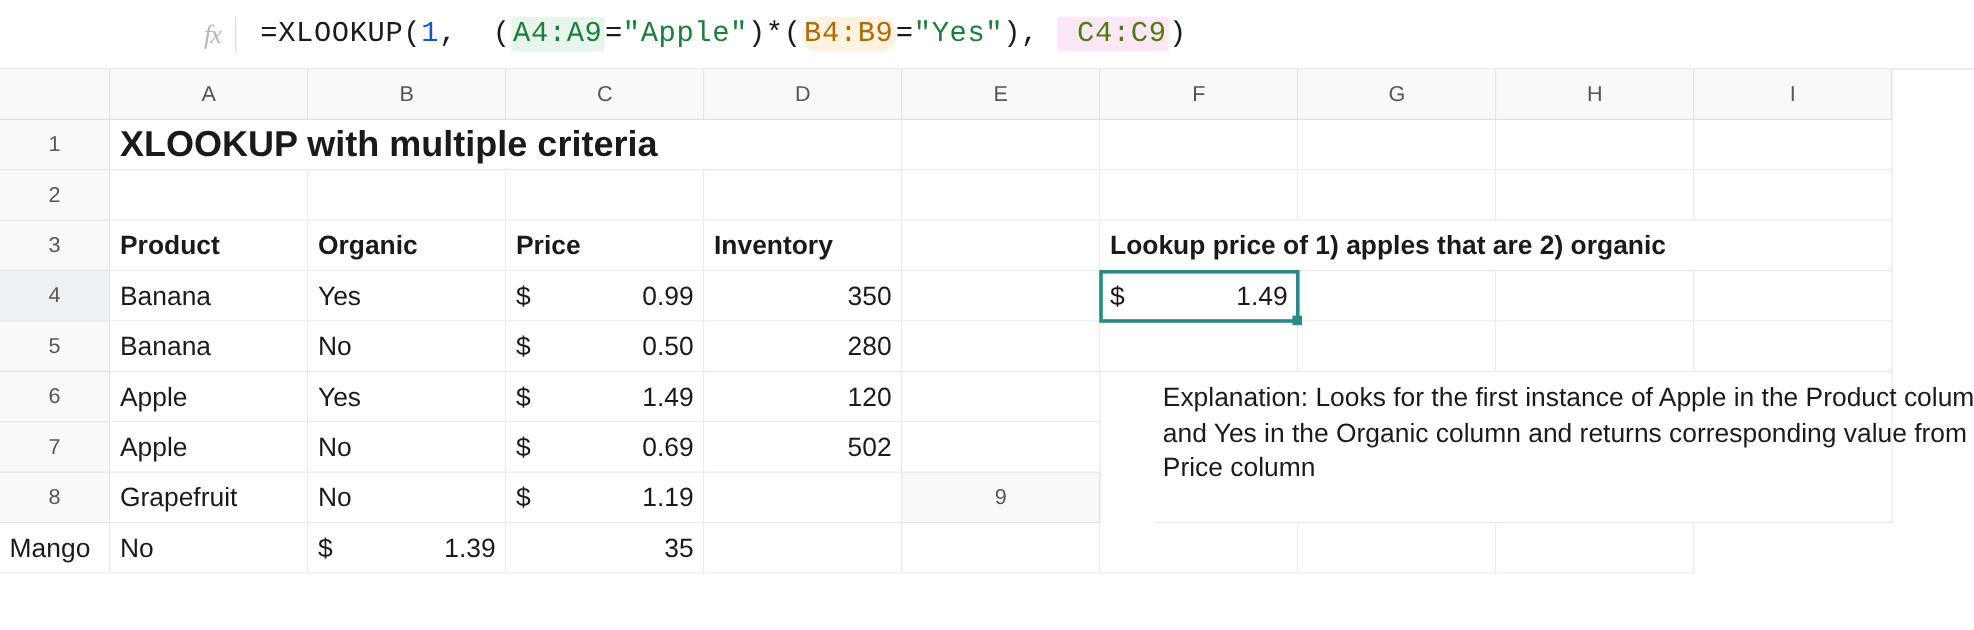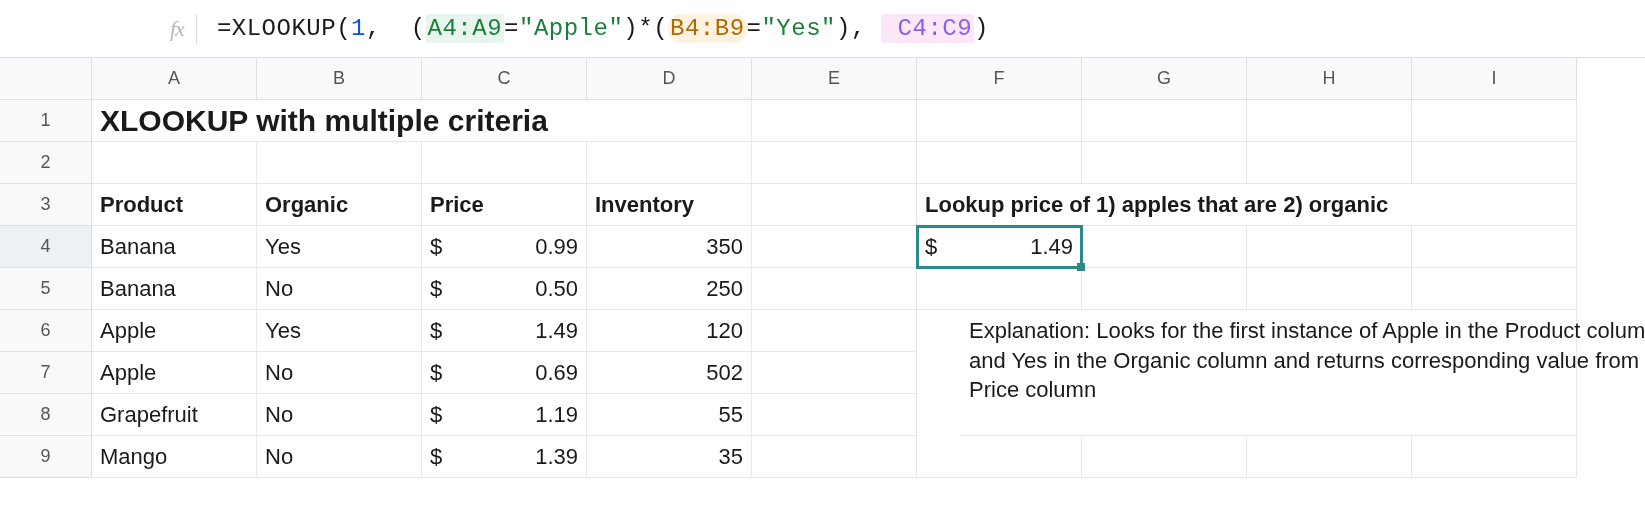"C4:C9" .tok-ref3 { color: #8b5cf6 -> #4d7c0f }
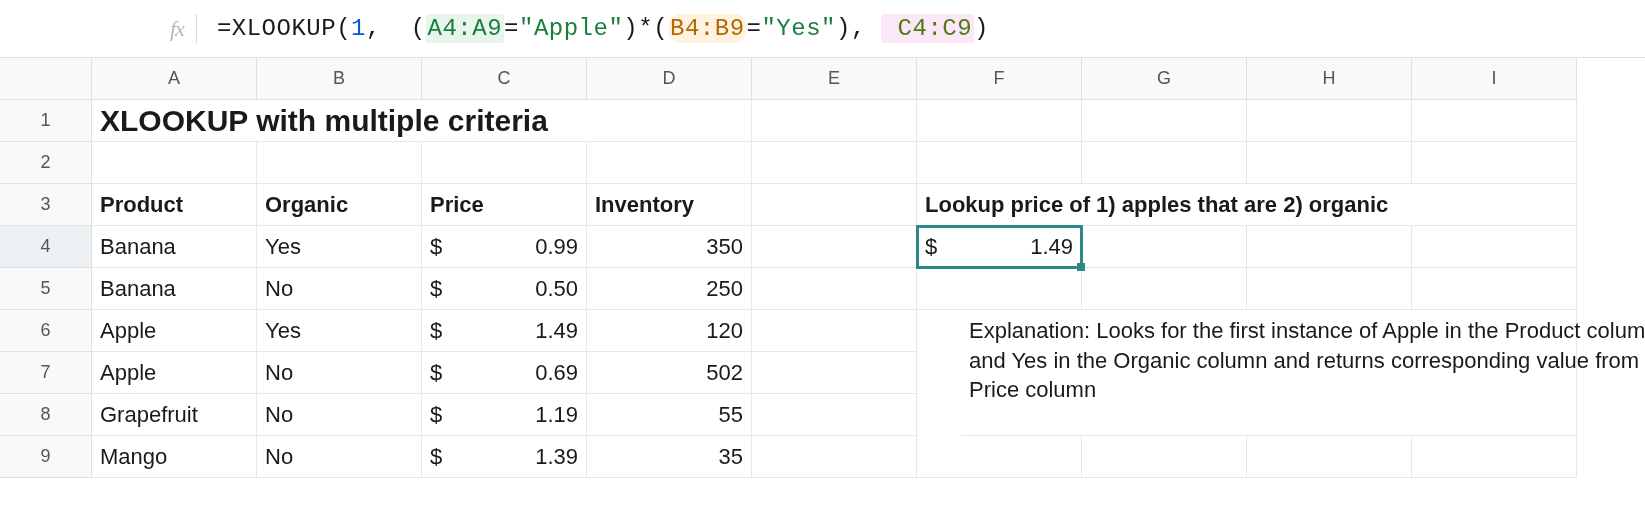"250" div.cell { text: 250 -> 280 }
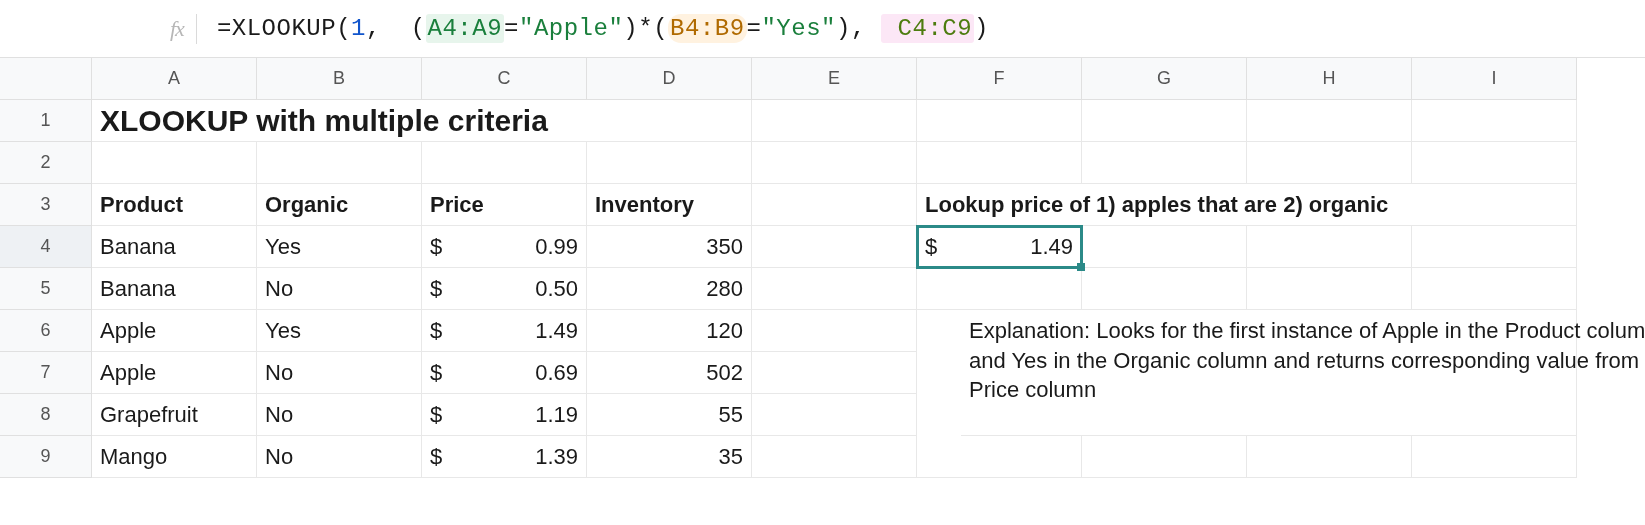"55" div.cell { html: <div>55</div> -> none }
